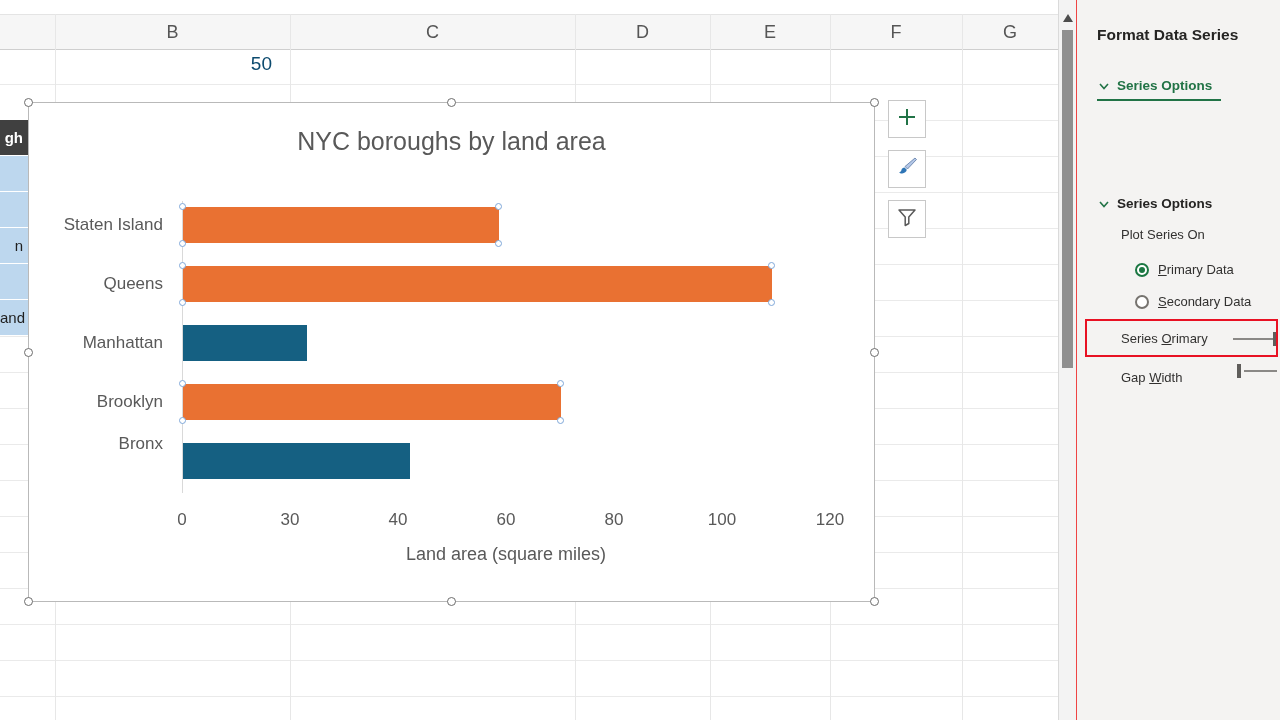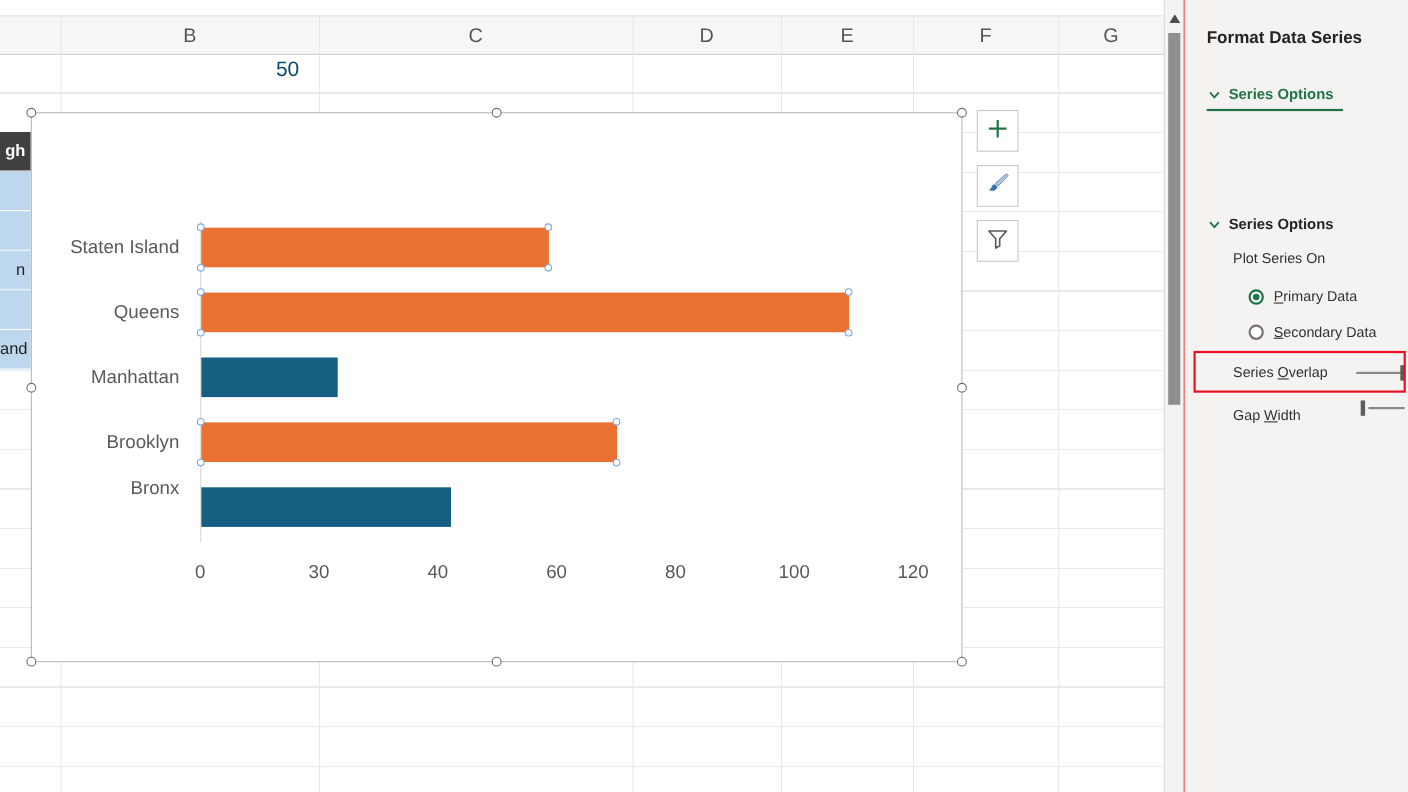"NYC boroughs by land area" div { html: none -> <div>NYC boroughs by land area</div> }
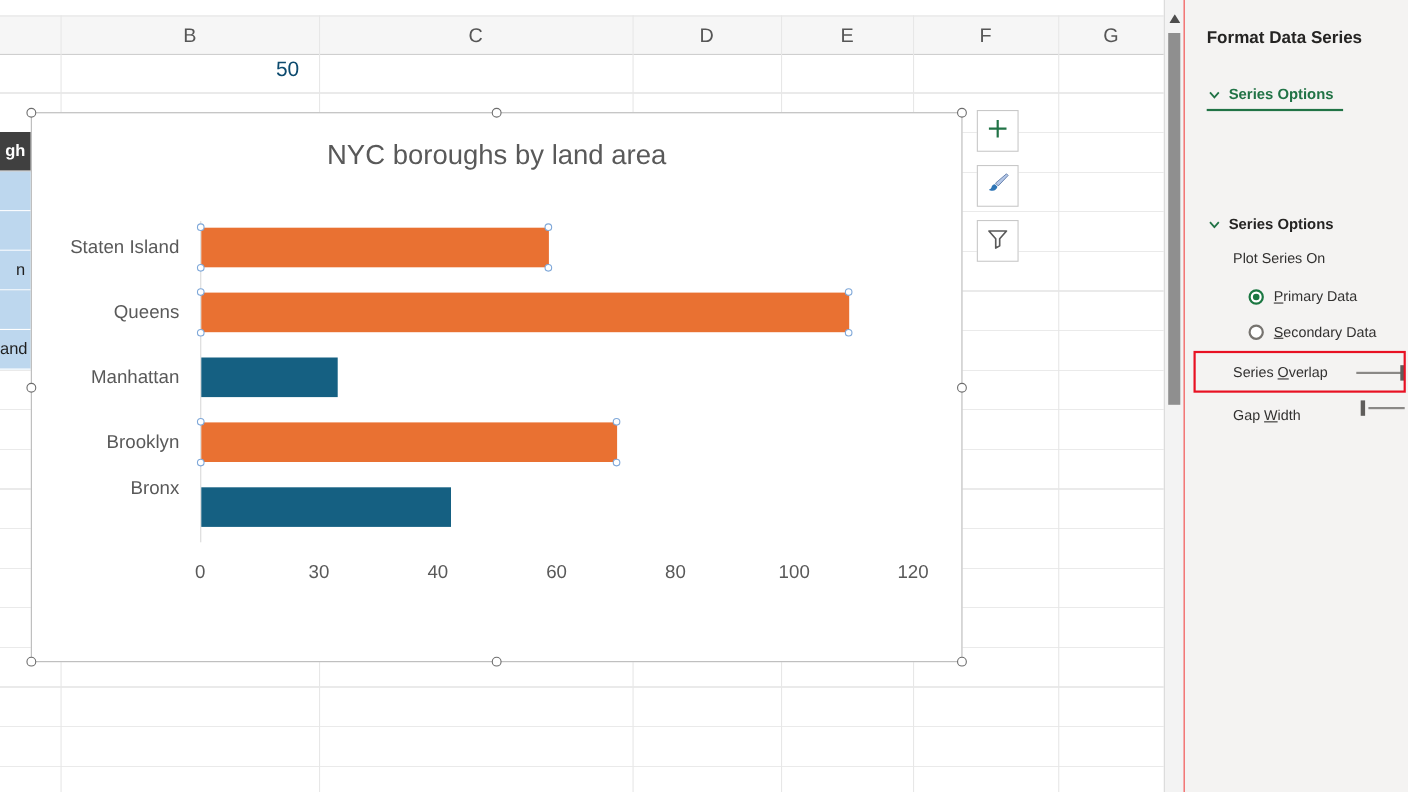"verlap" span { text: verlap -> rimary }
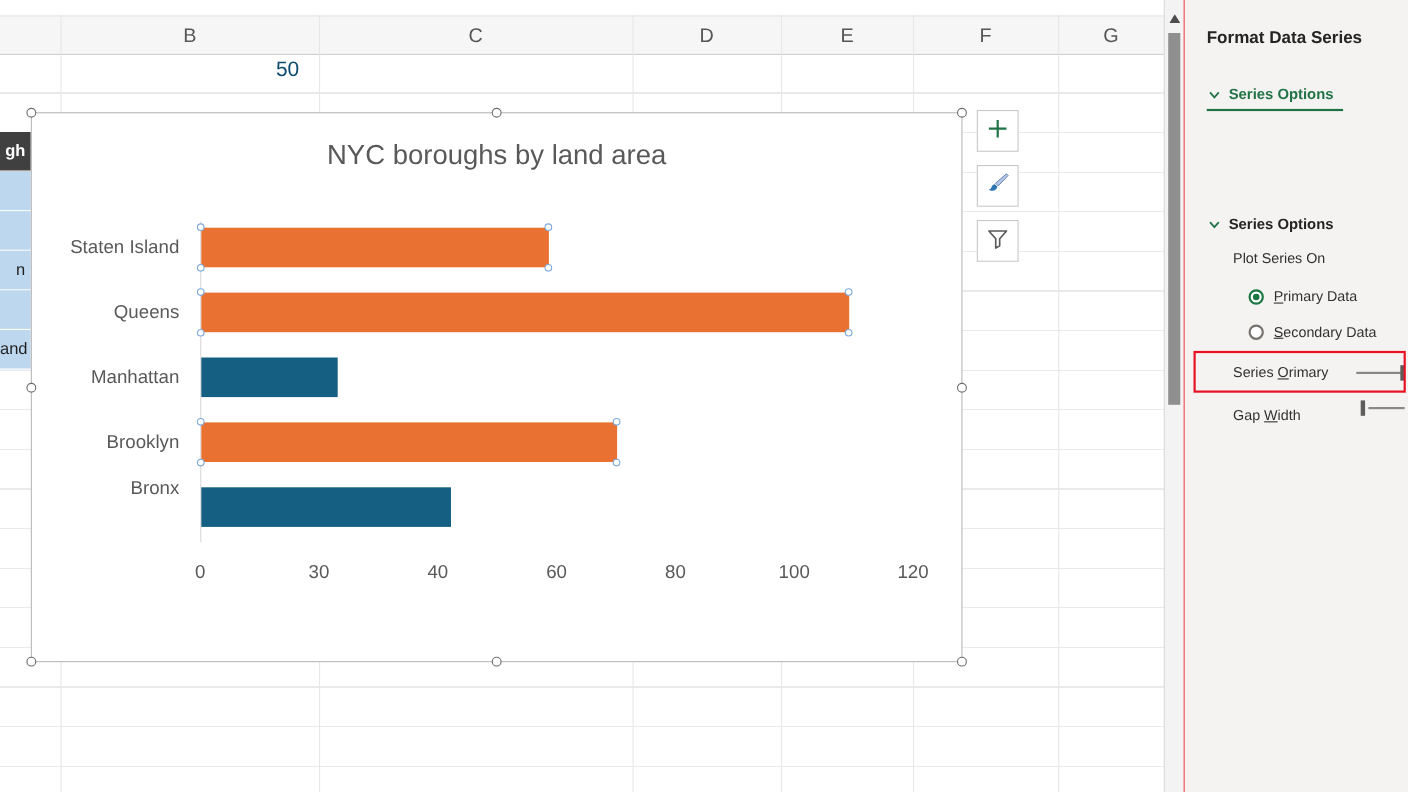"Land area (square miles)" div { html: none -> <div>Land area (square miles)</div> }
